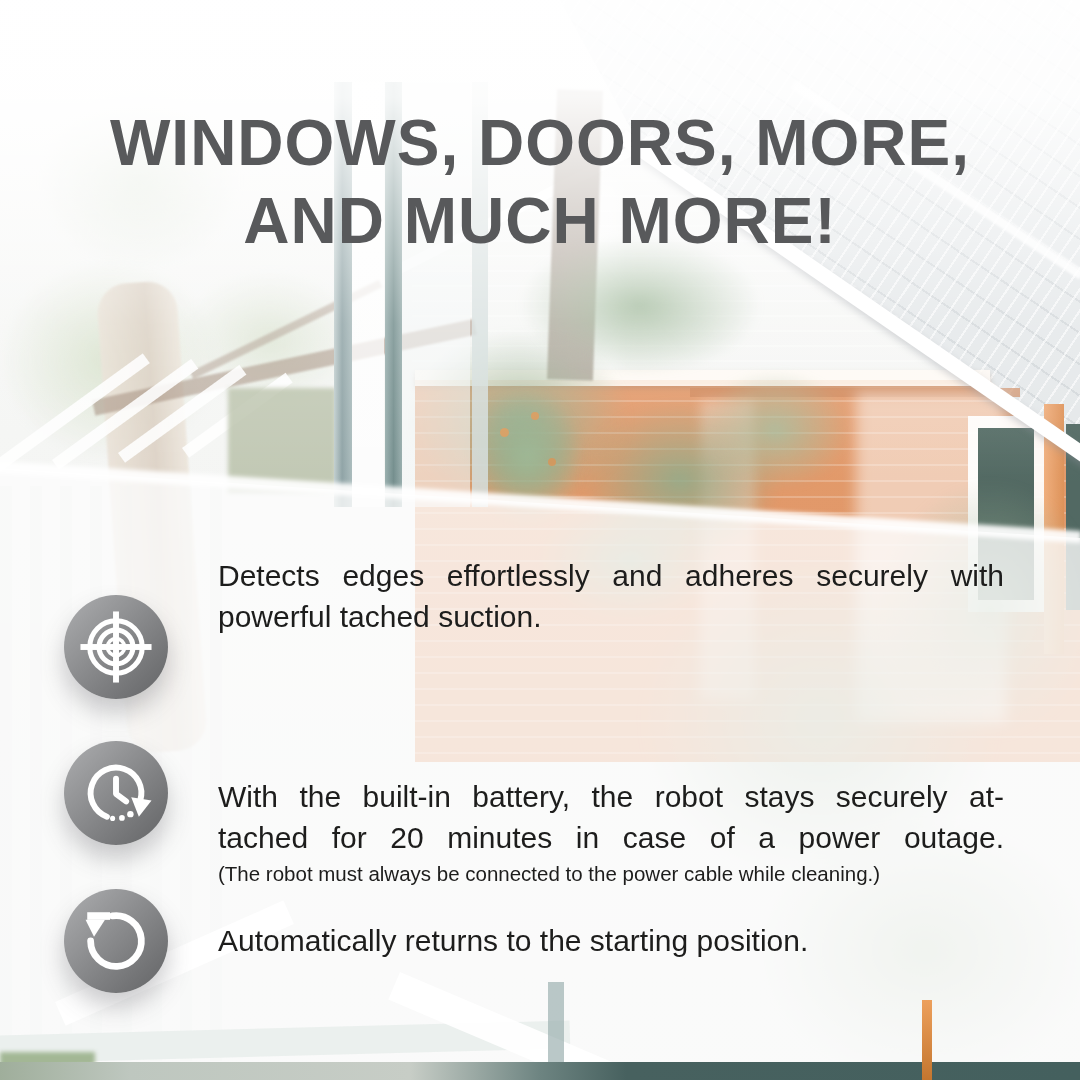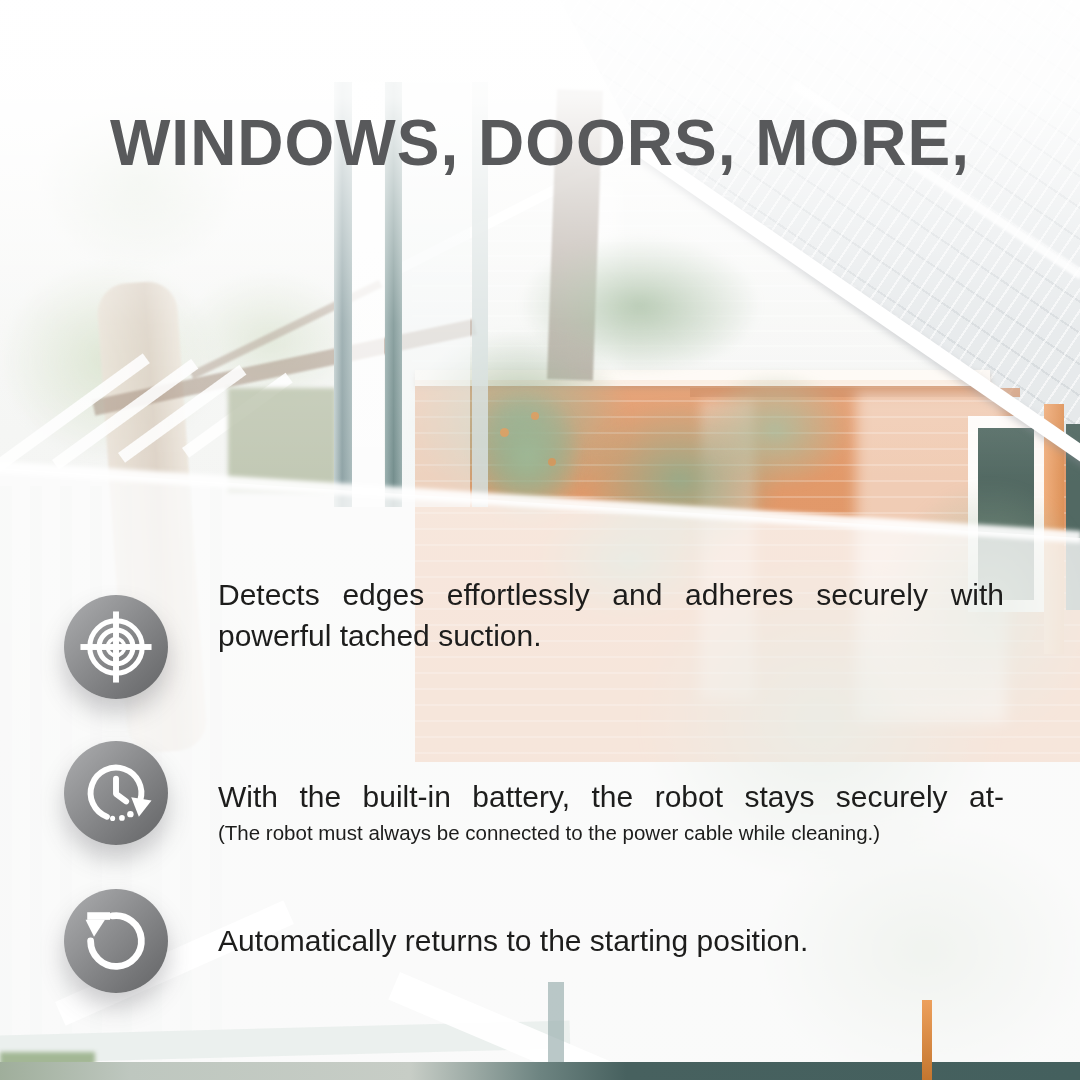"AND MUCH MORE!" div { html: none -> <div>AND MUCH MORE!</div> }
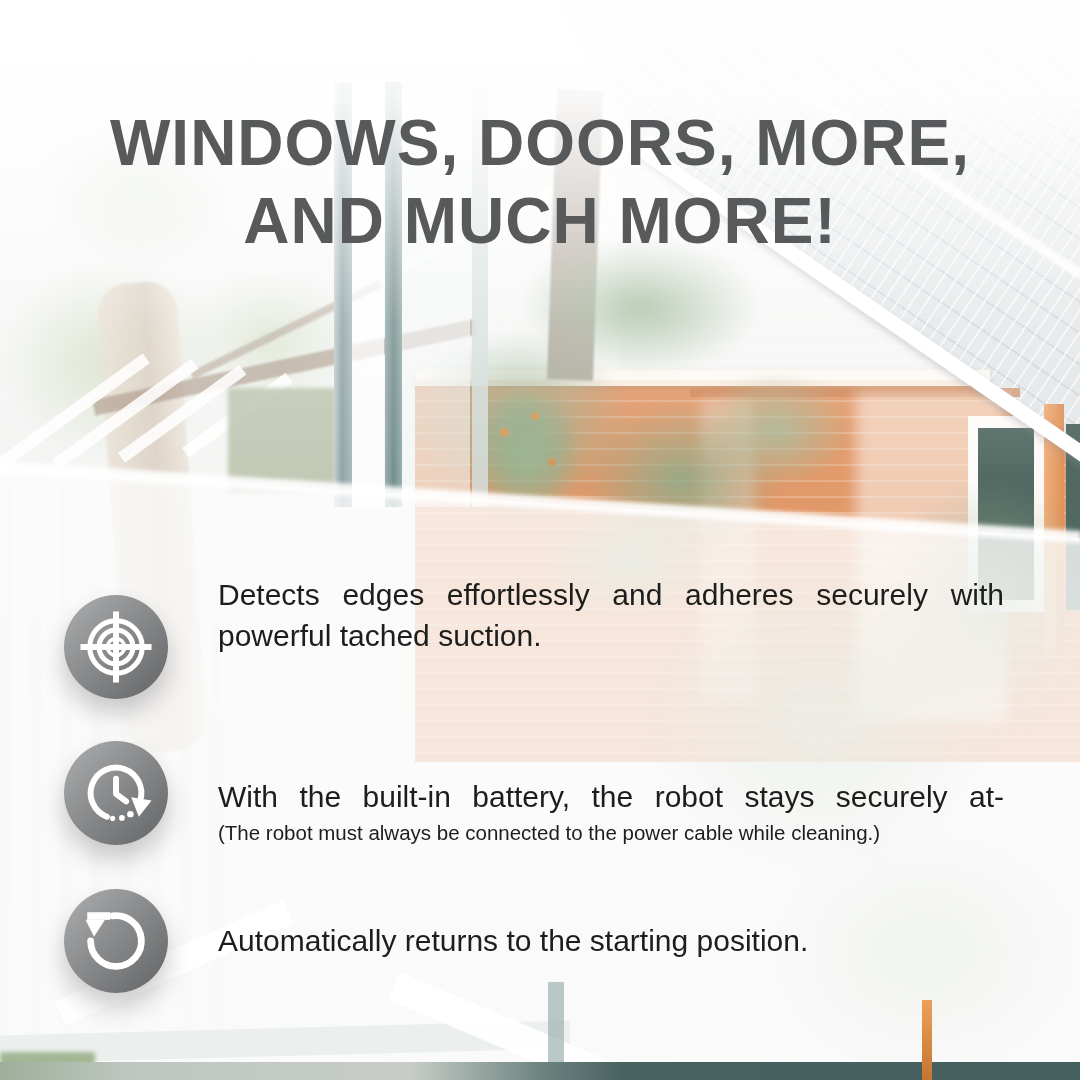"Detects edges effortlessly and adheres" div.abs { top: 574px -> 555px }
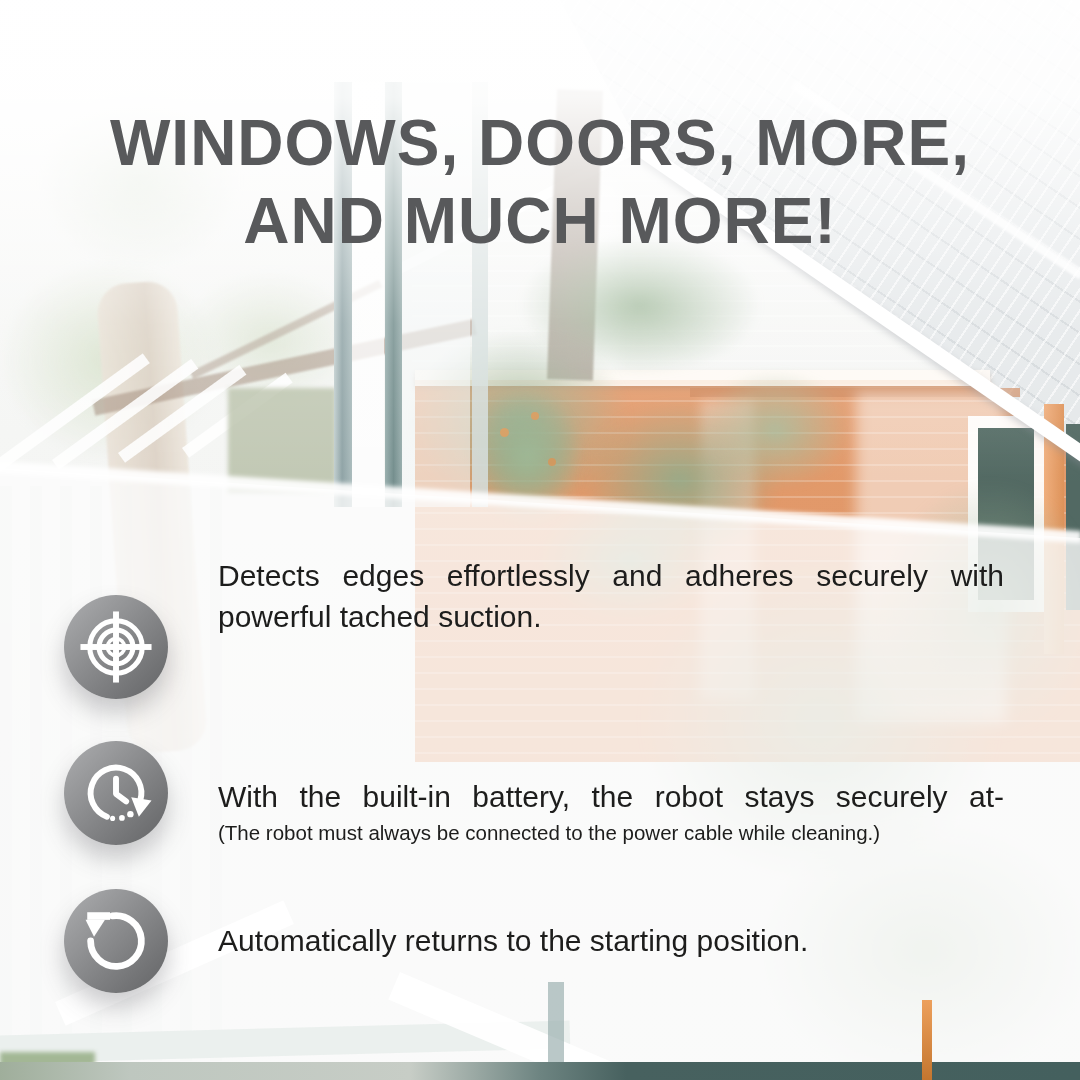"tached for 20 minutes in" div.main-line { html: none -> <div>tached for 20 minutes in case of a power outage.</div> }
